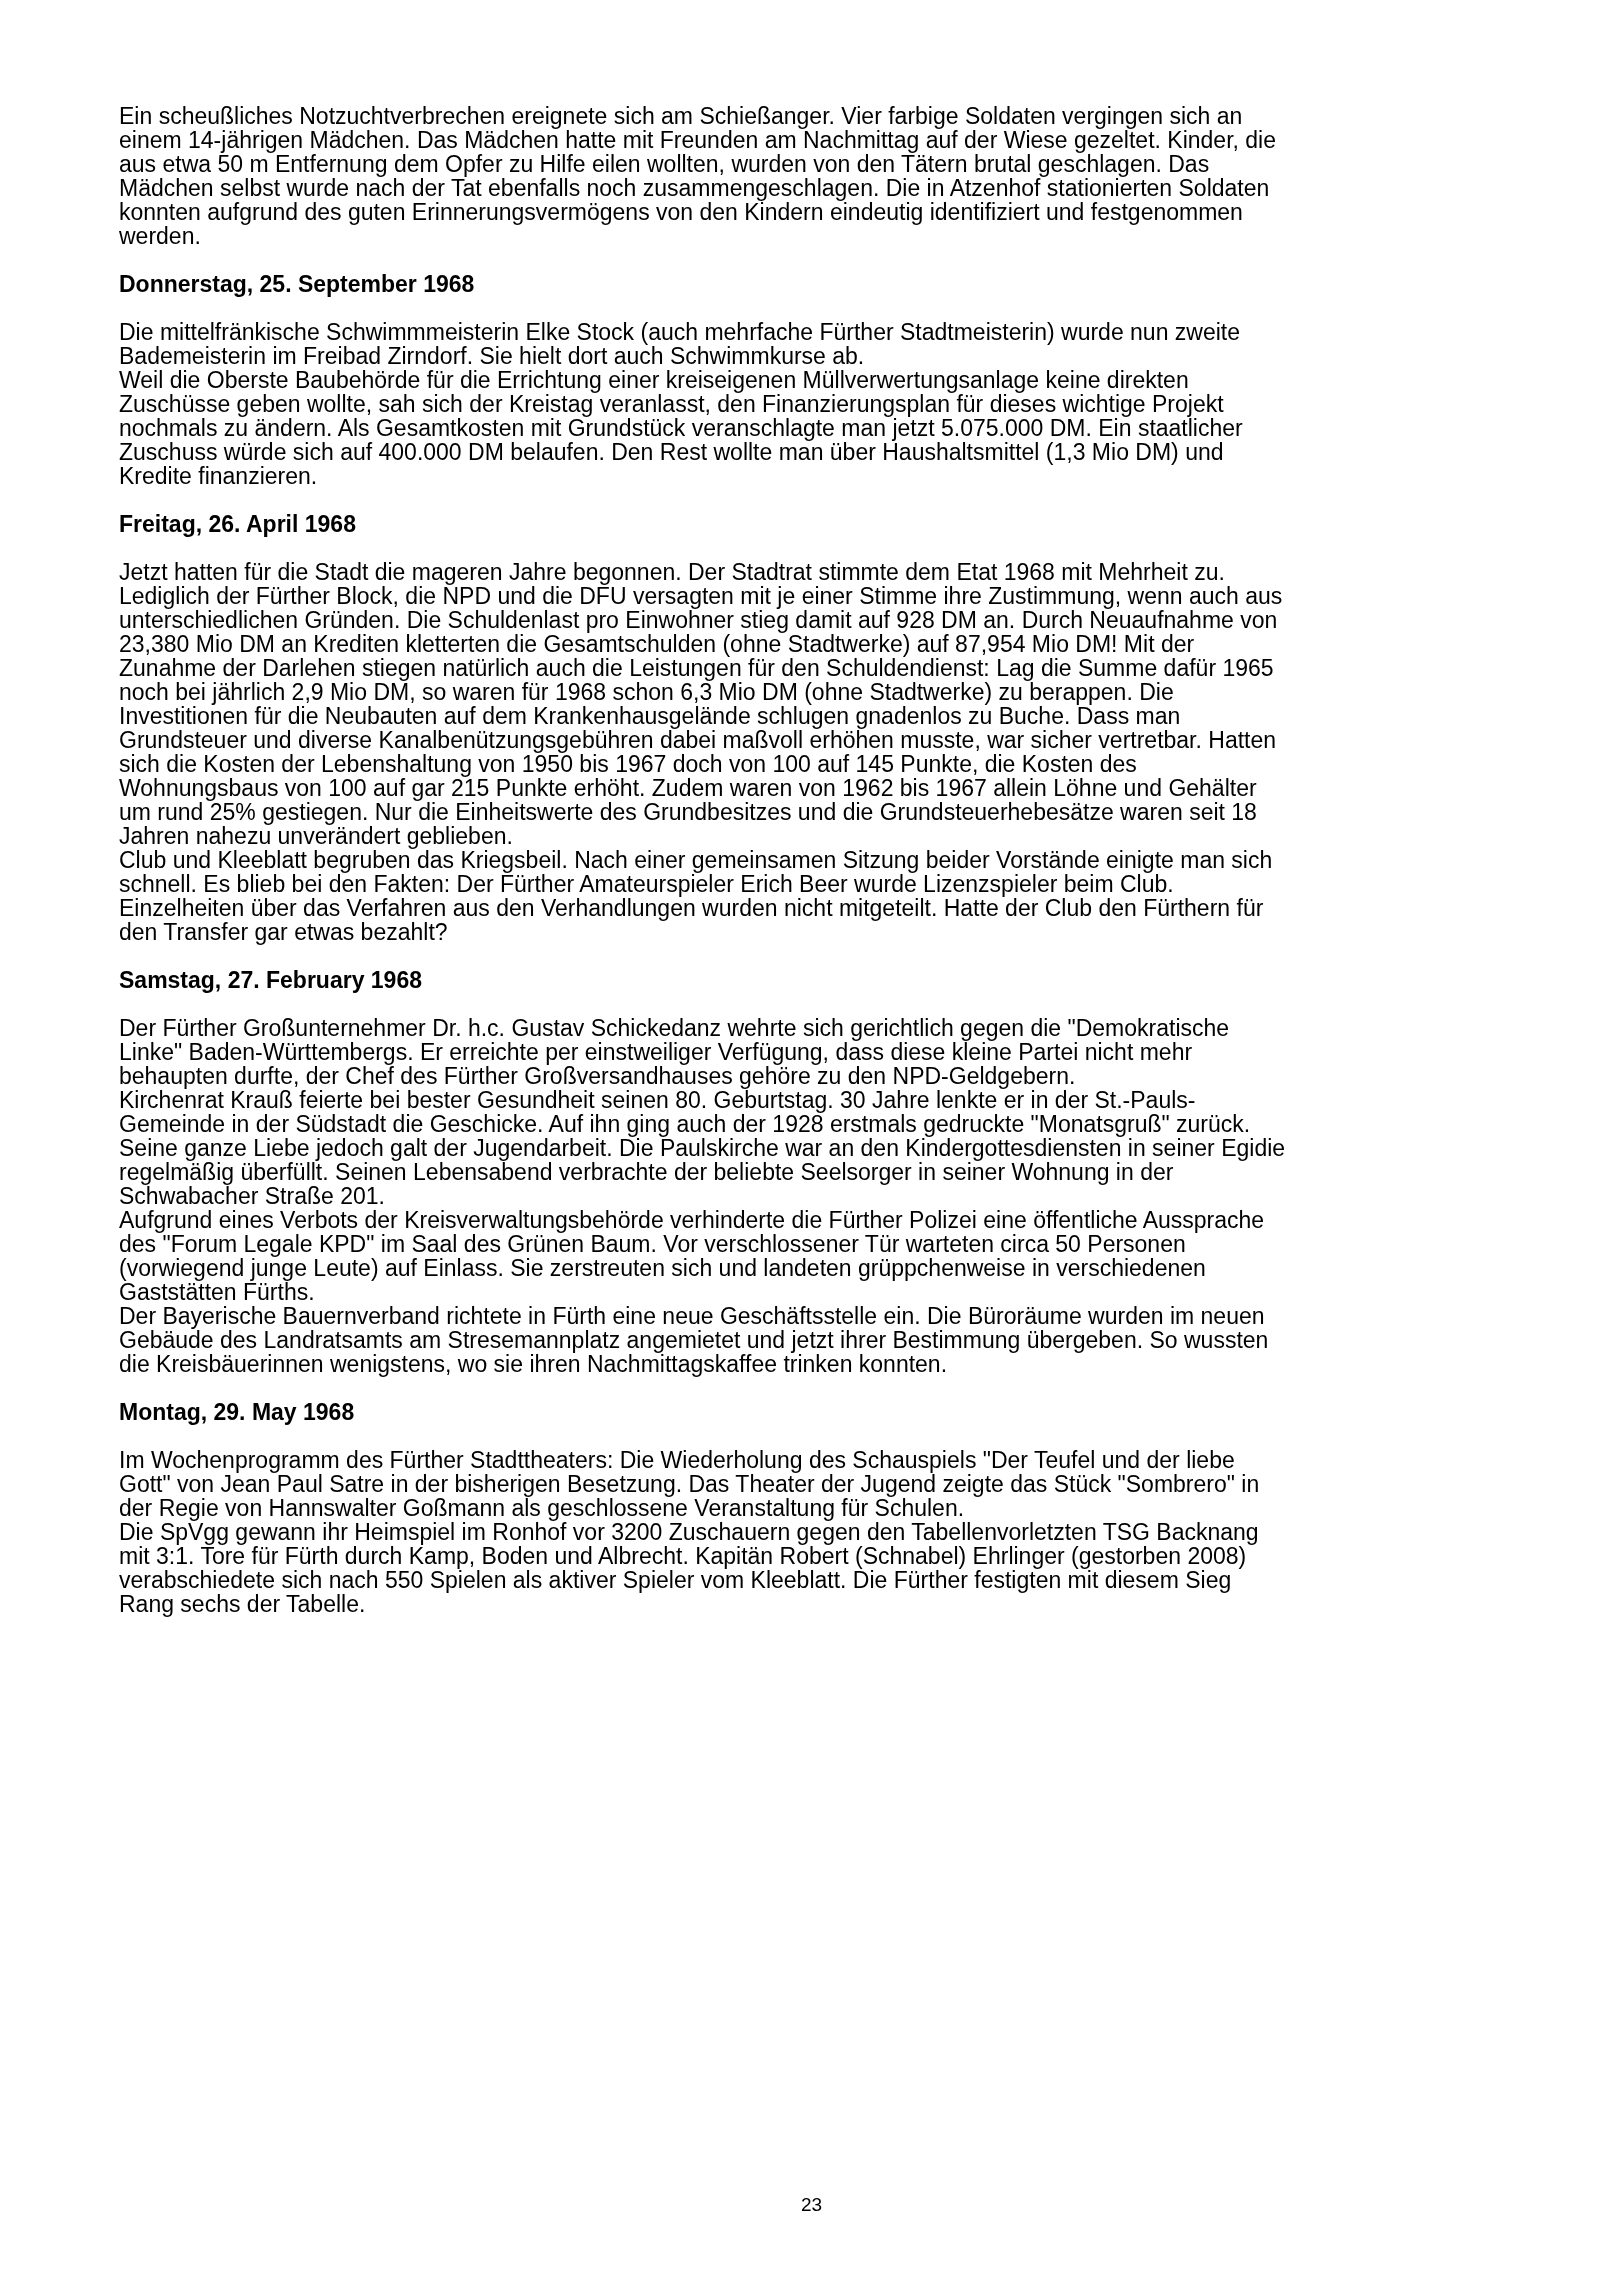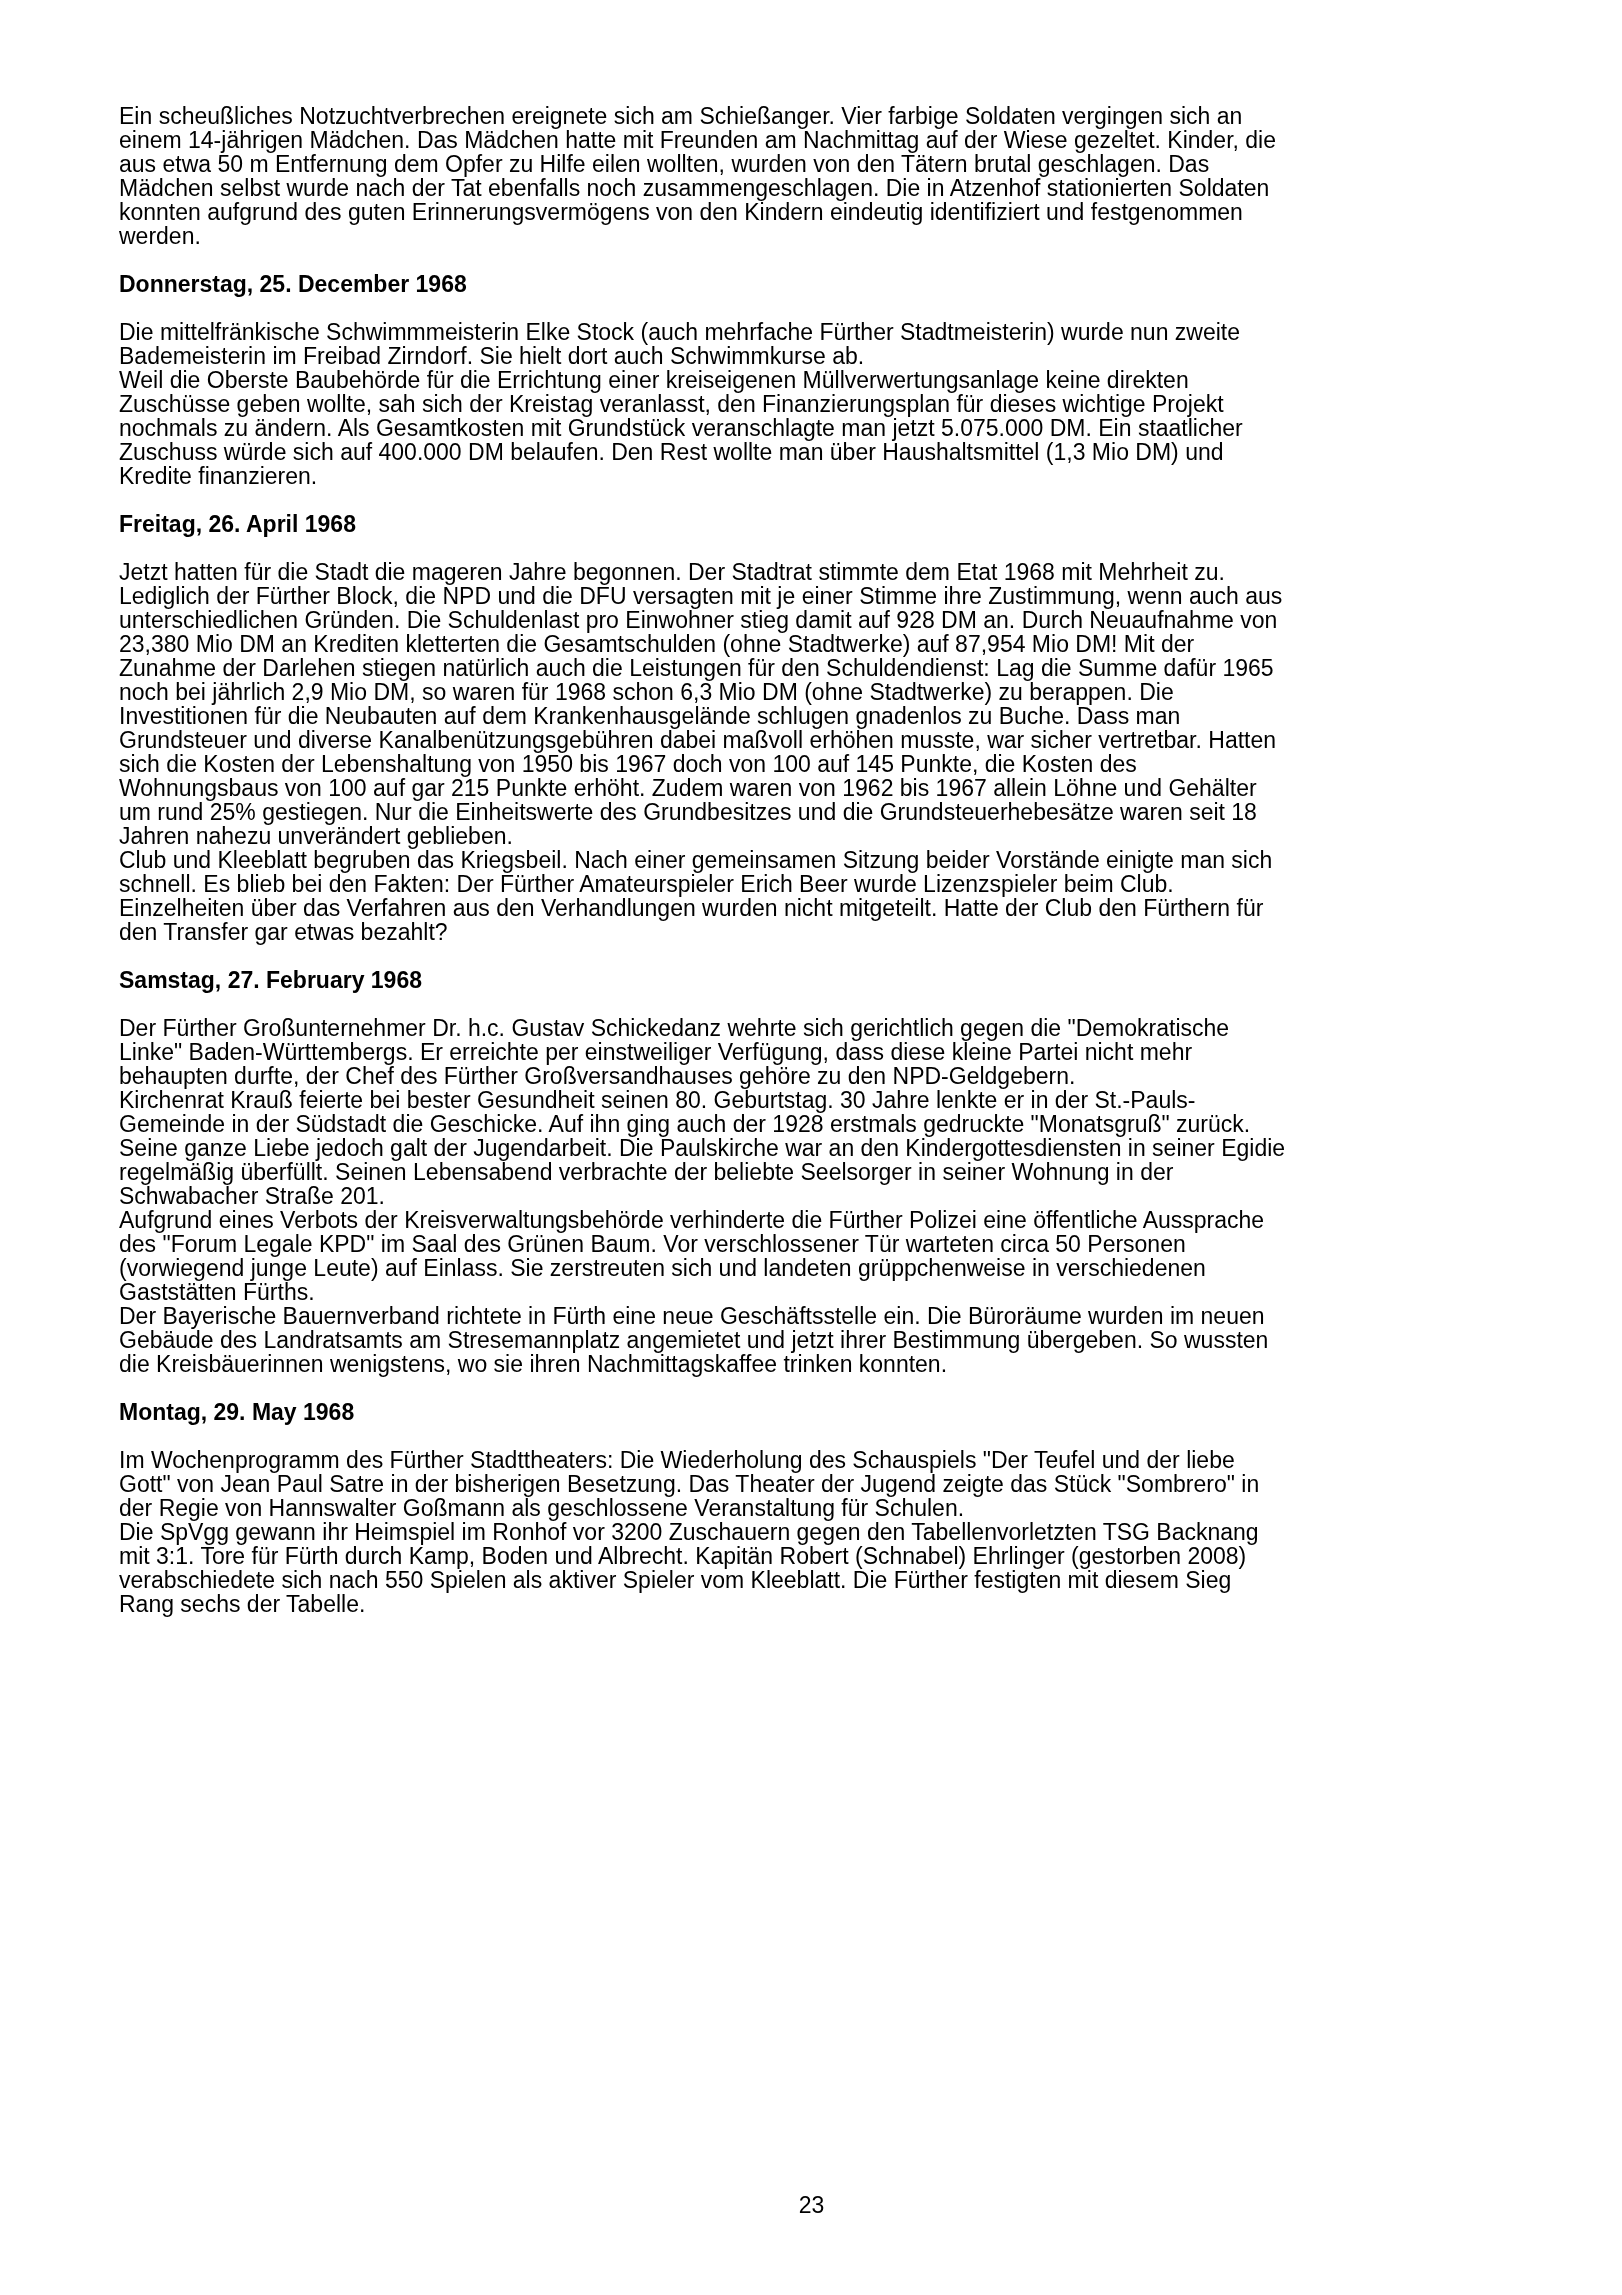"Donnerstag, 25. December 1968" div.heading { text: December -> September }
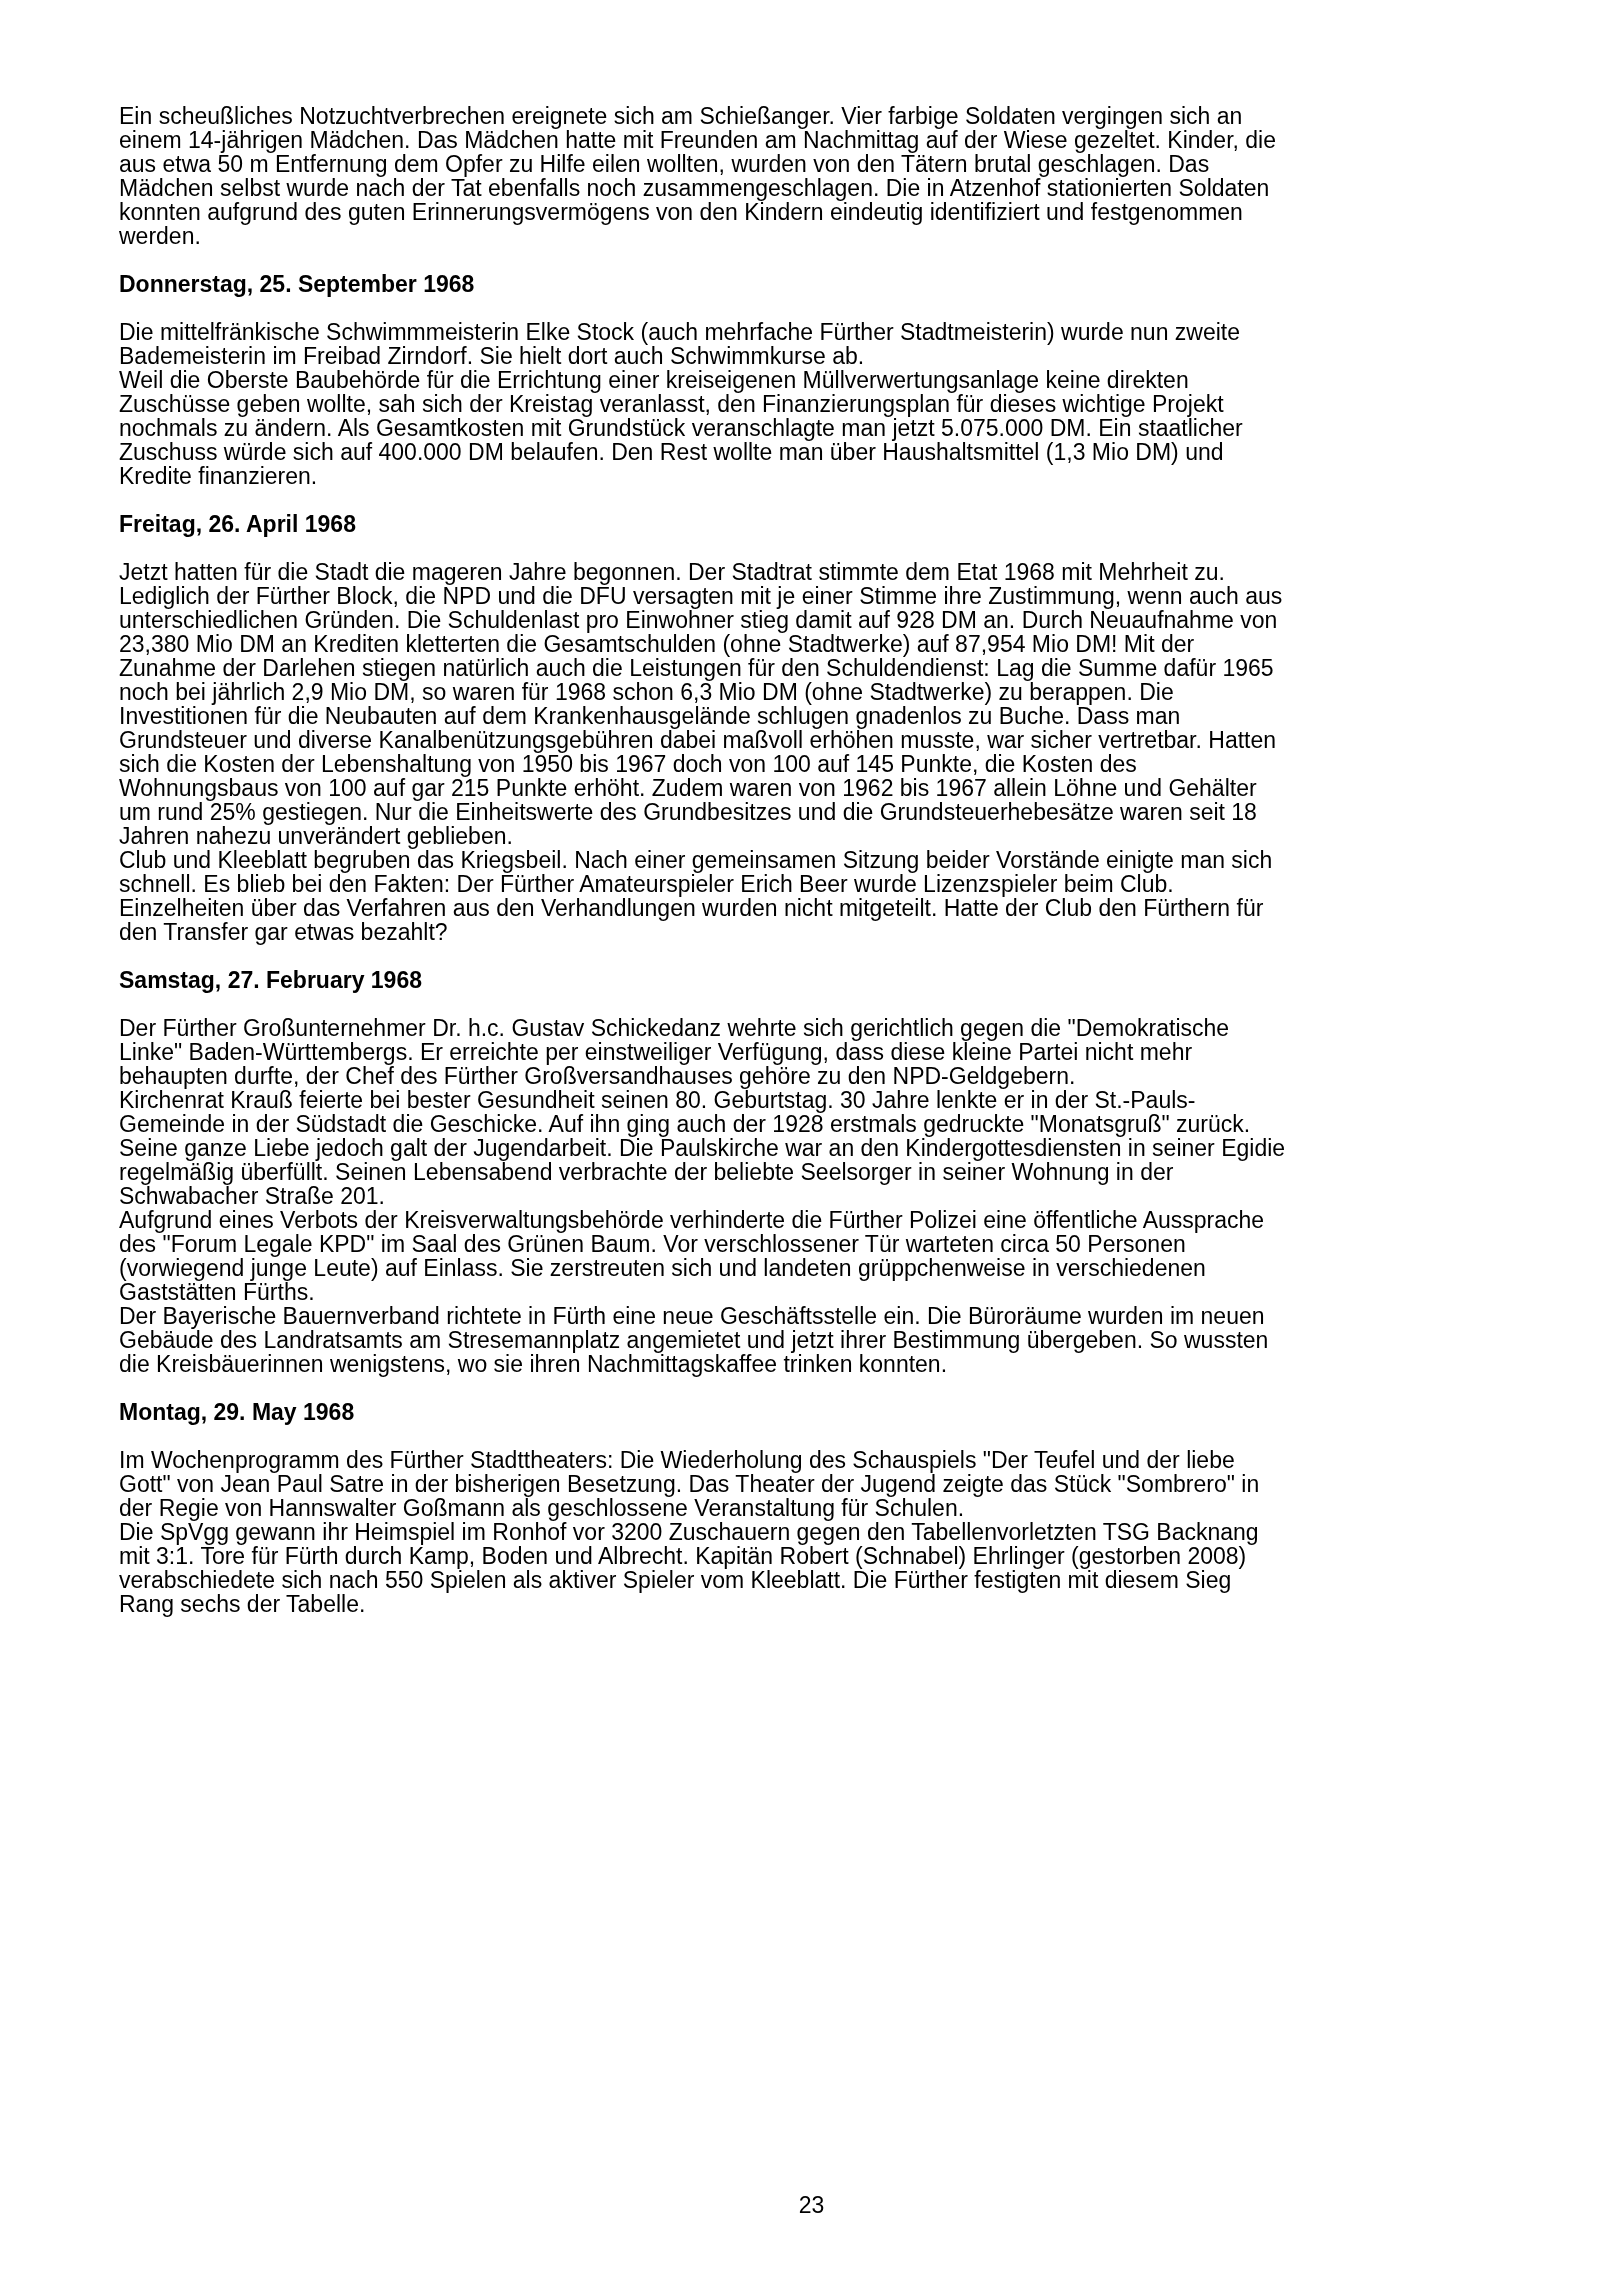"23" .page-number { font-size: 23px -> 19px }
